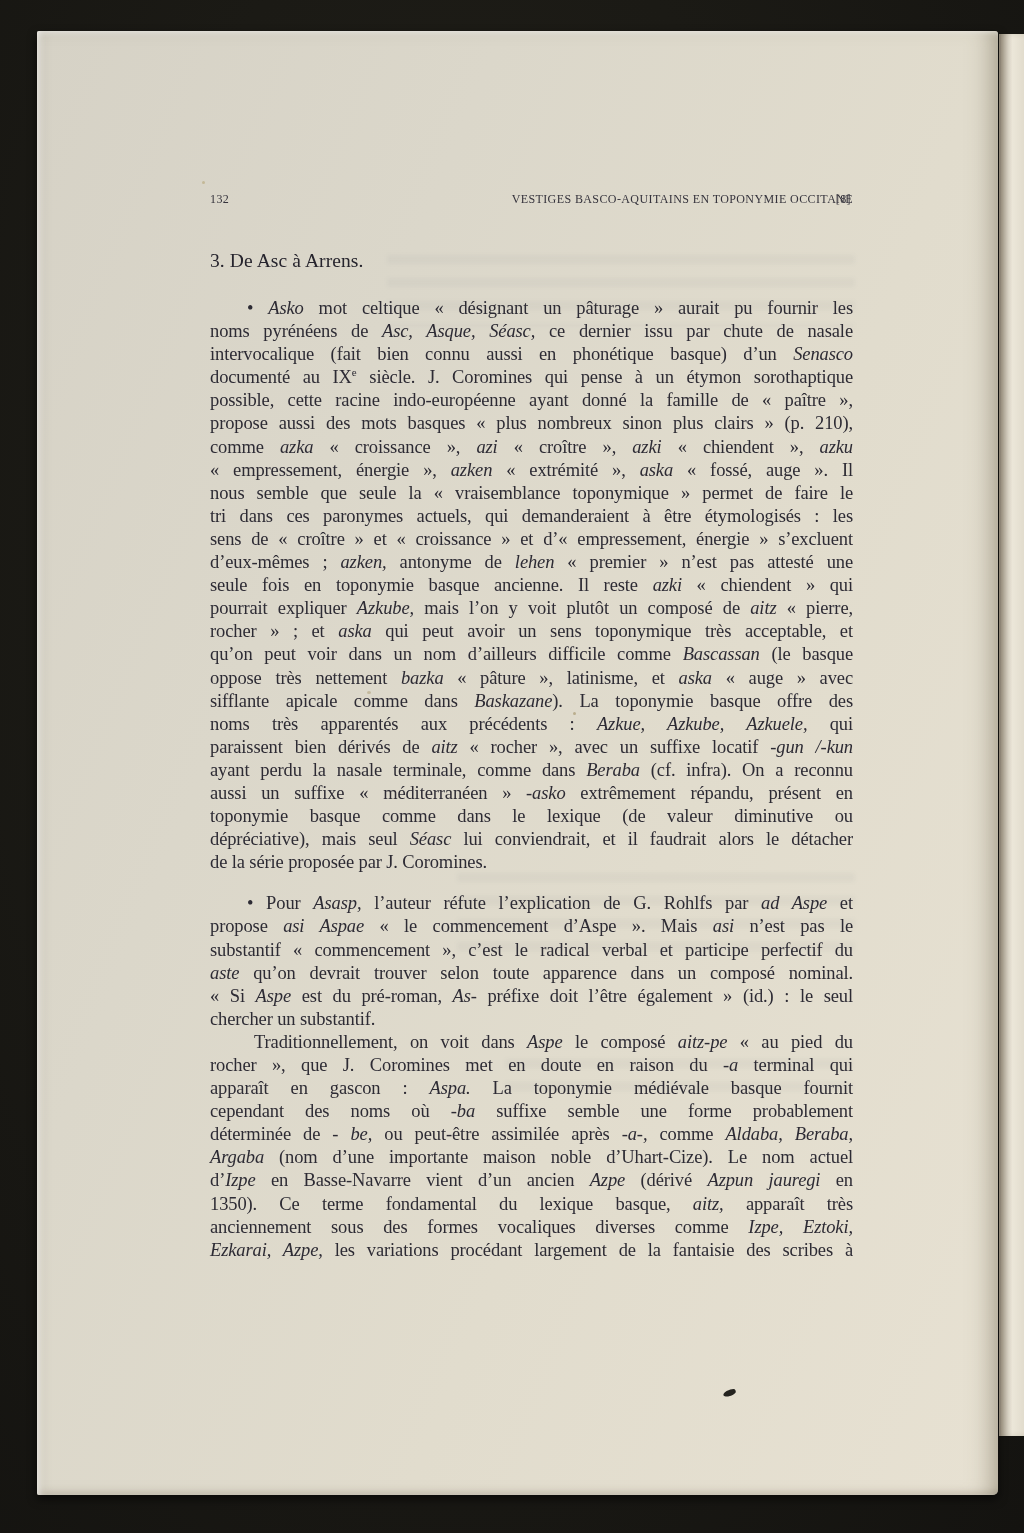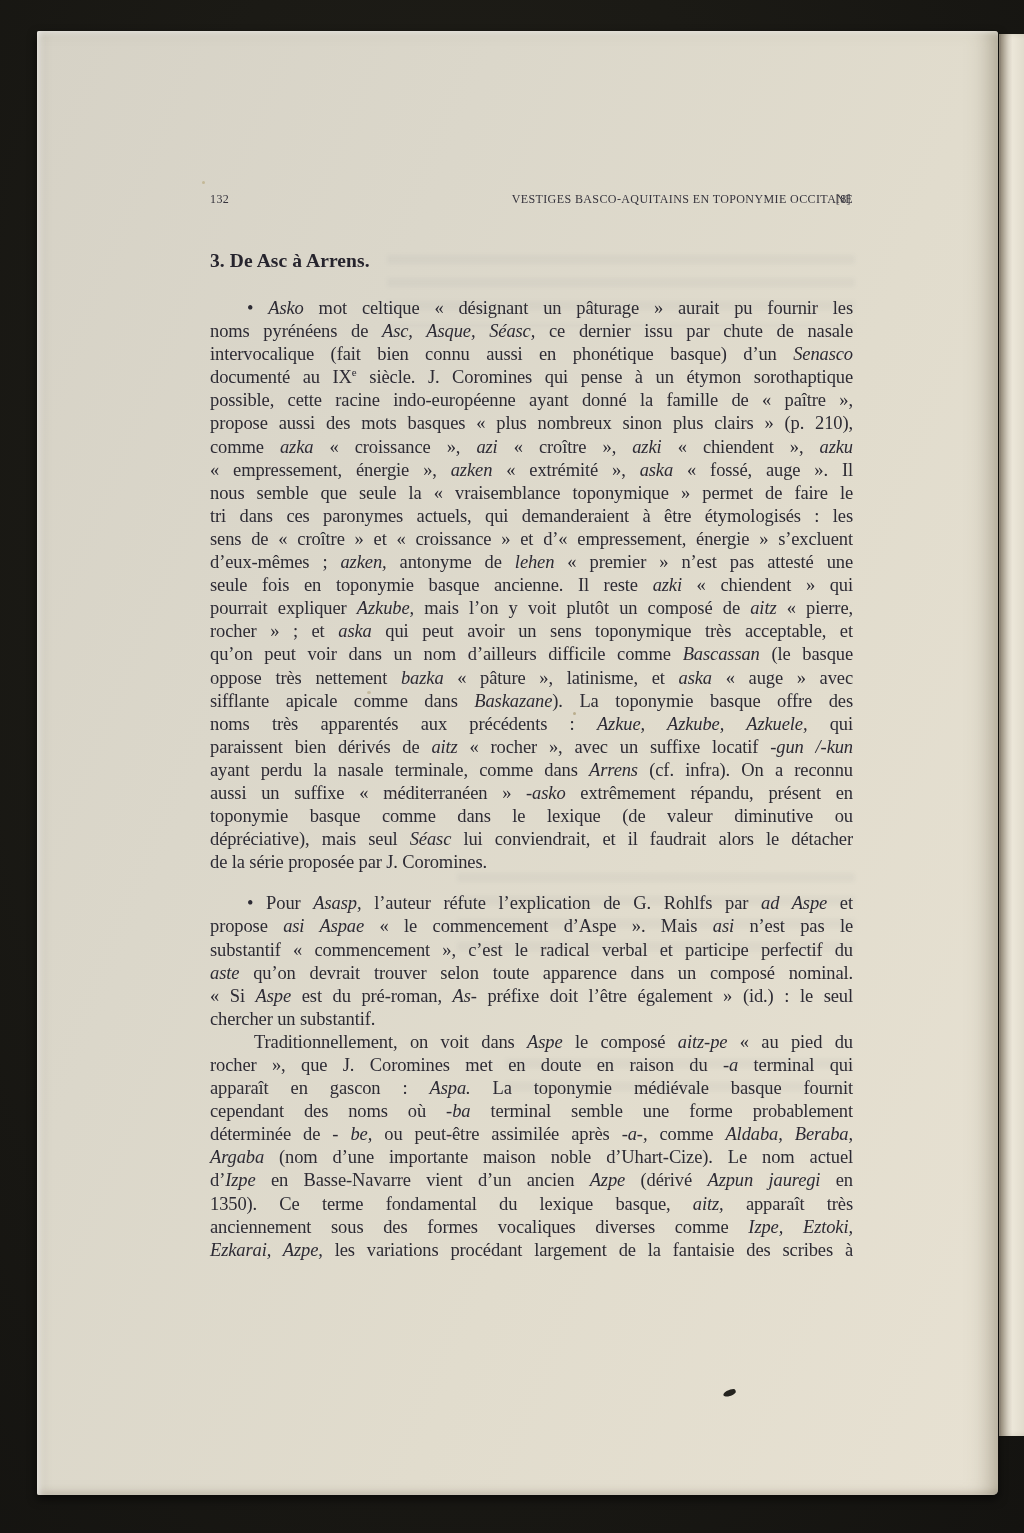"3. De Asc à Arrens." .sec-heading { font-weight: bold -> normal }
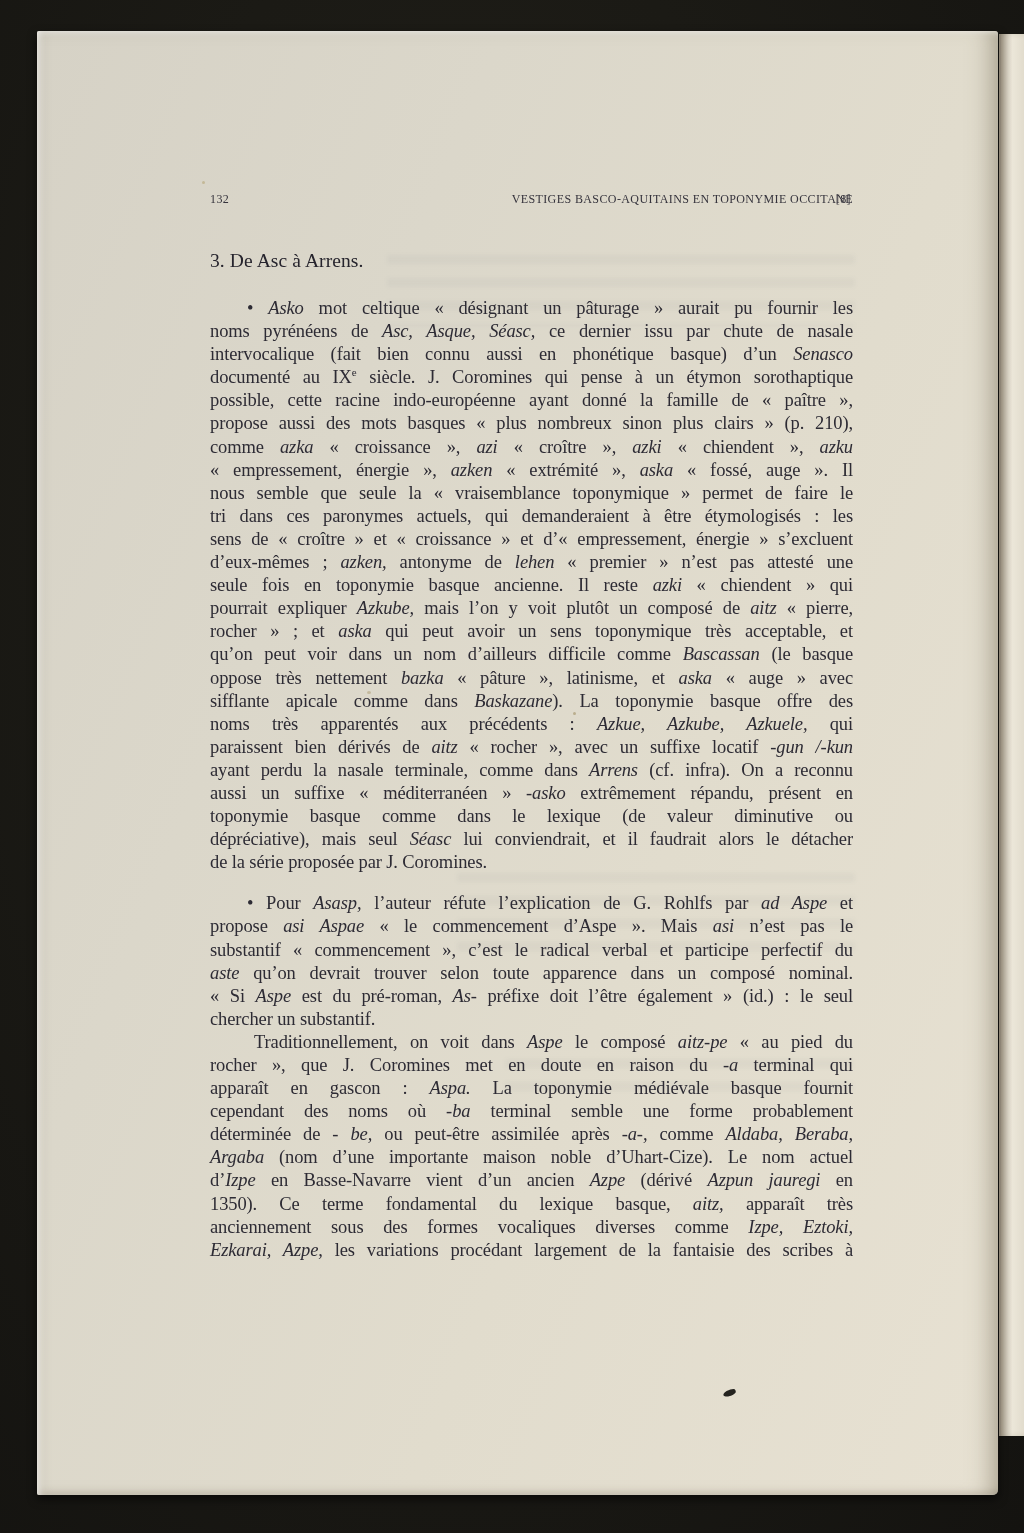"Arrens" span.it { text: Arrens -> Beraba }
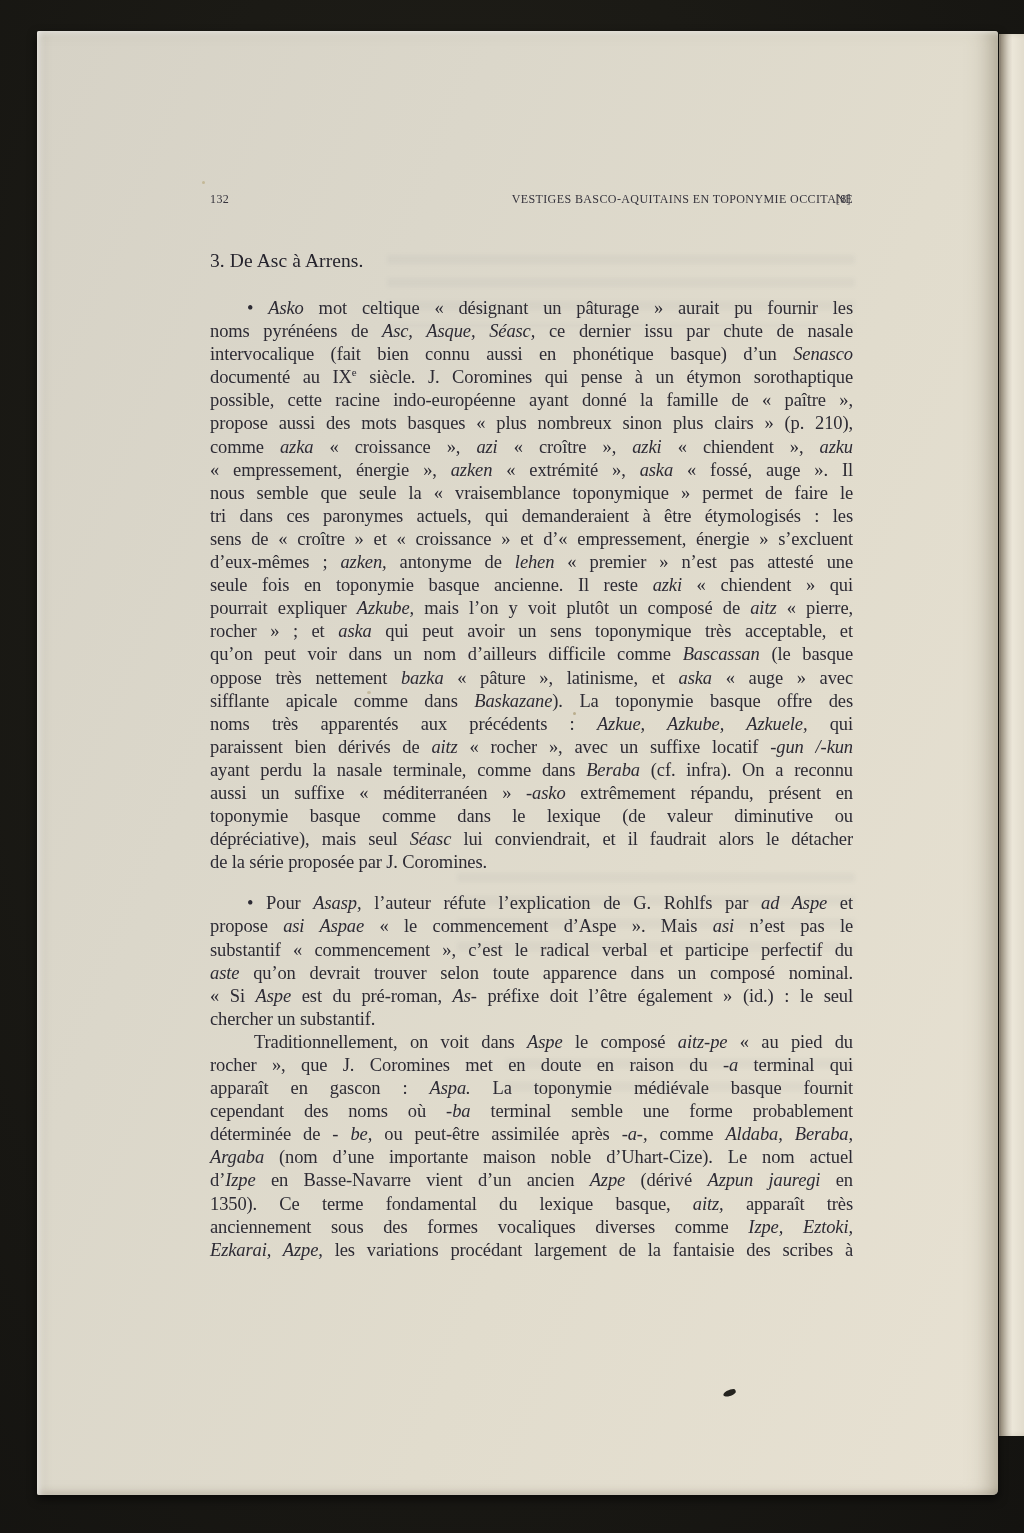"terminal semble une forme probablement" span { text: terminal -> suffixe }
